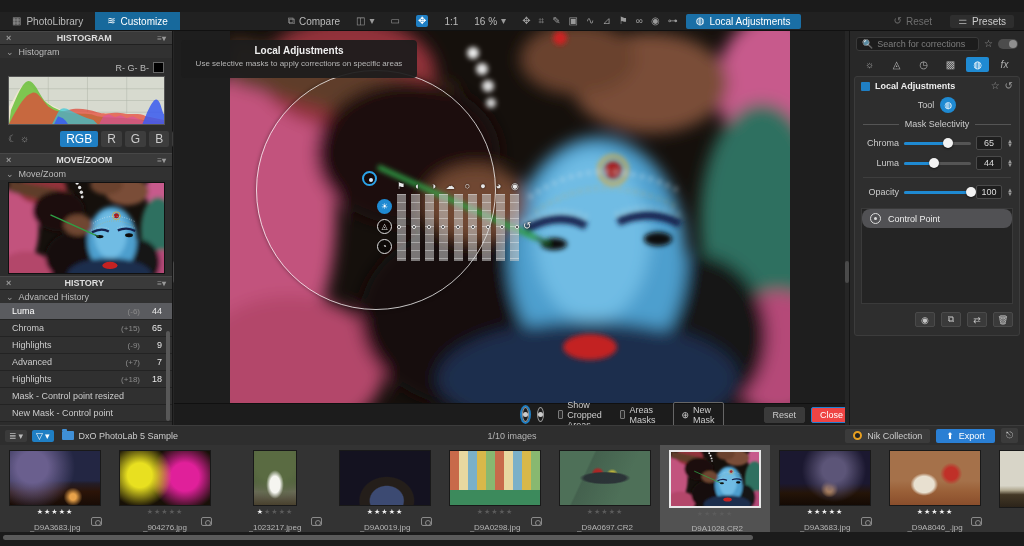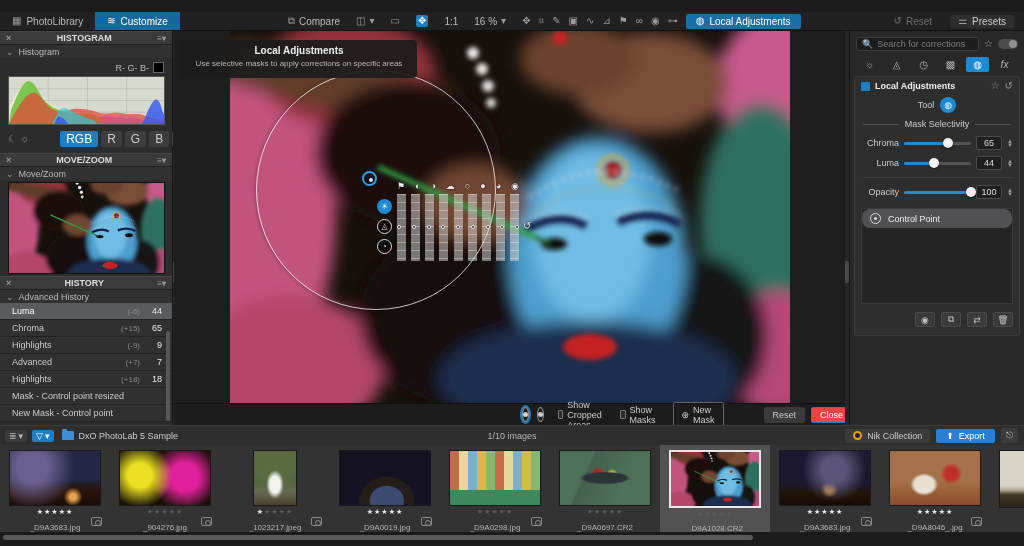"Show Masks" span { text: Show -> Areas }
